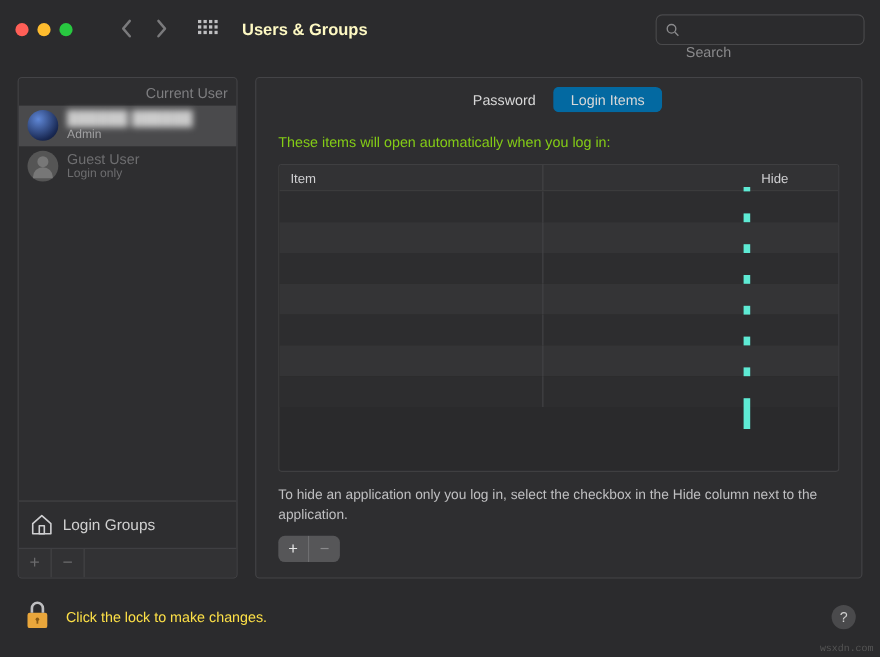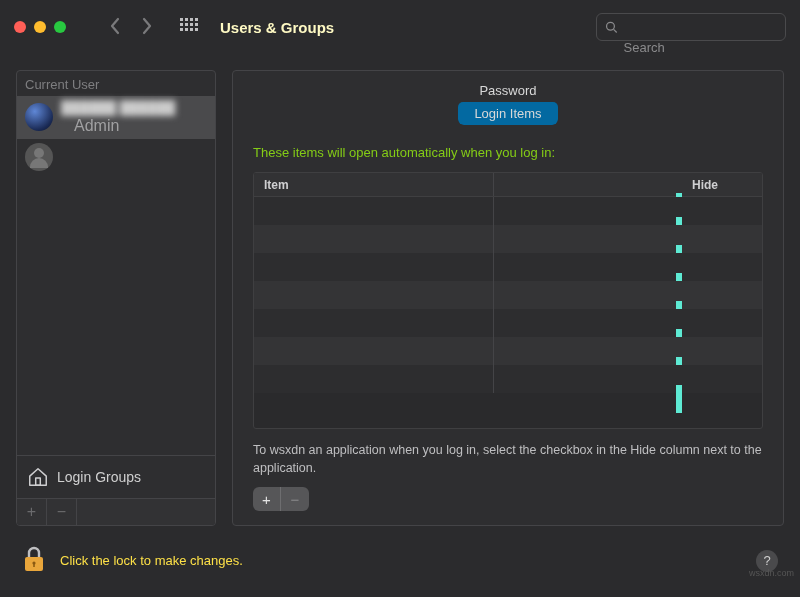"Current User" .sb-header { text-align: none -> right }
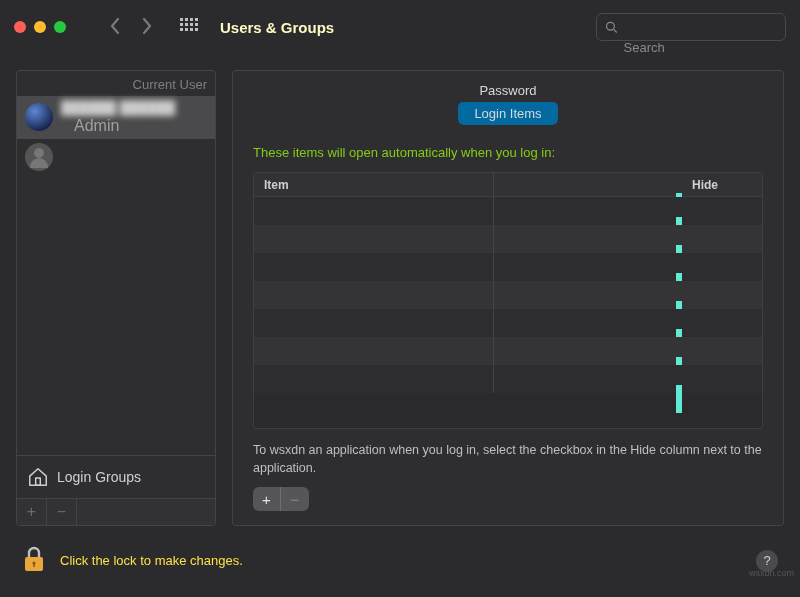"Password" .seg { flex-direction: column -> none }
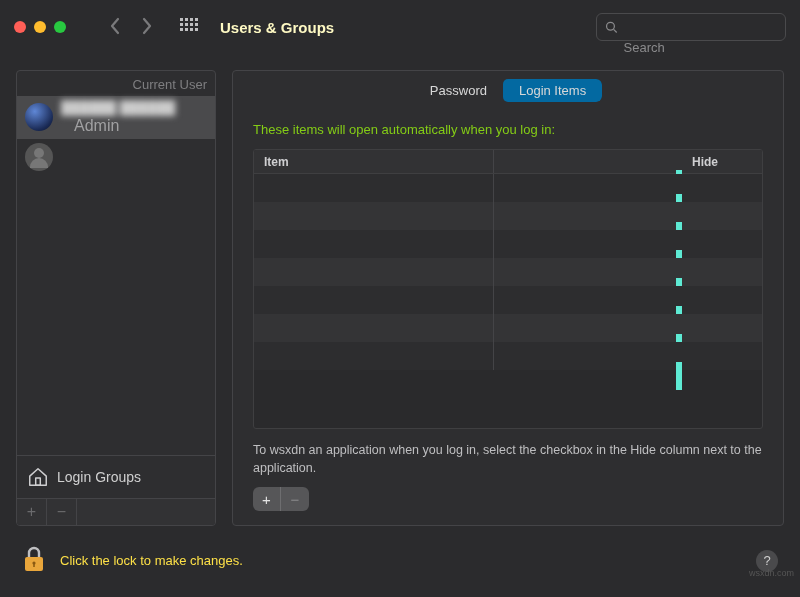"Admin" .sb-role { font-size: 16px -> 11px; margin-left: 13px -> none }
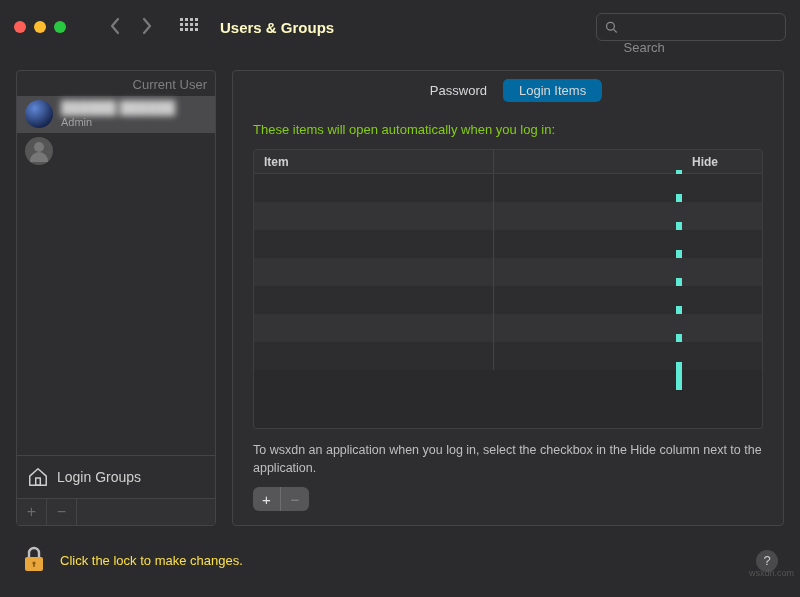"Guest User" div.sb-text { html: none -> <div> <span>Guest User</span> <span>Login only</span> </div> }
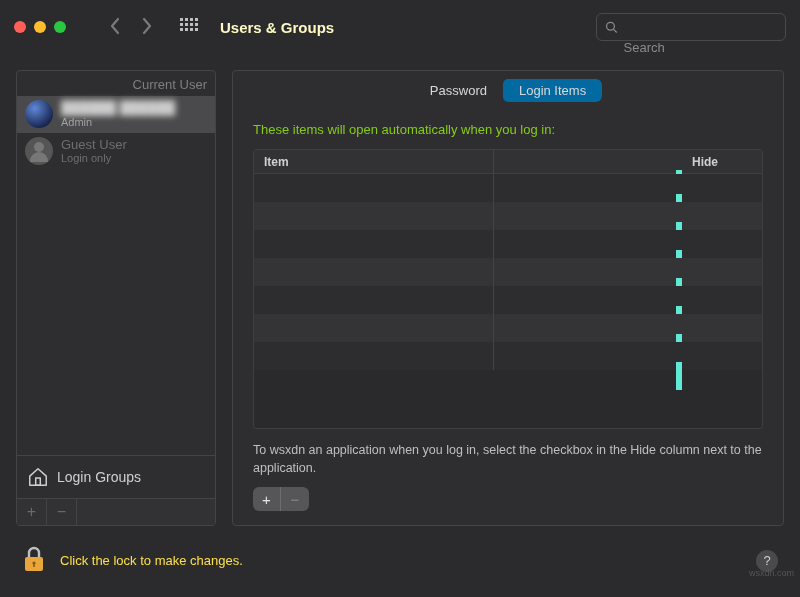"Item" .thead { font-weight: bold -> none }
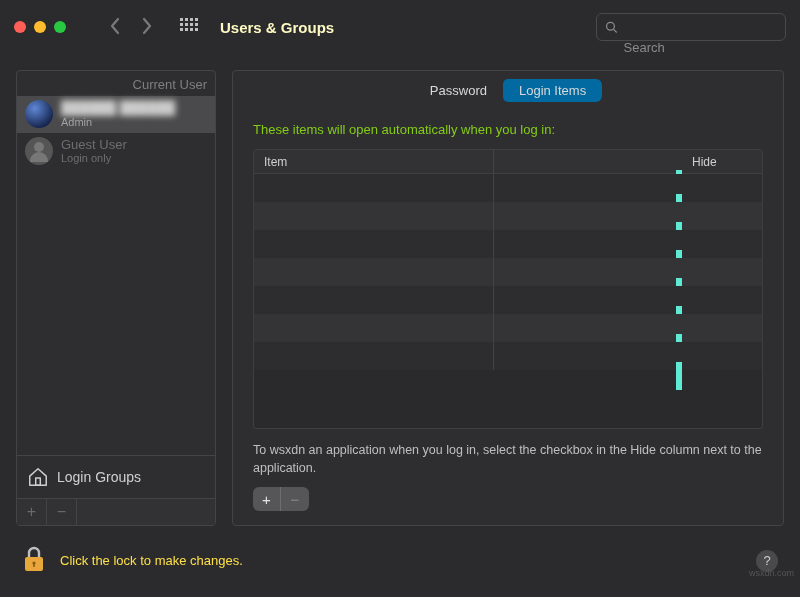"To wsxdn an application when" div.hint { text: wsxdn an application when -> hide an application only }
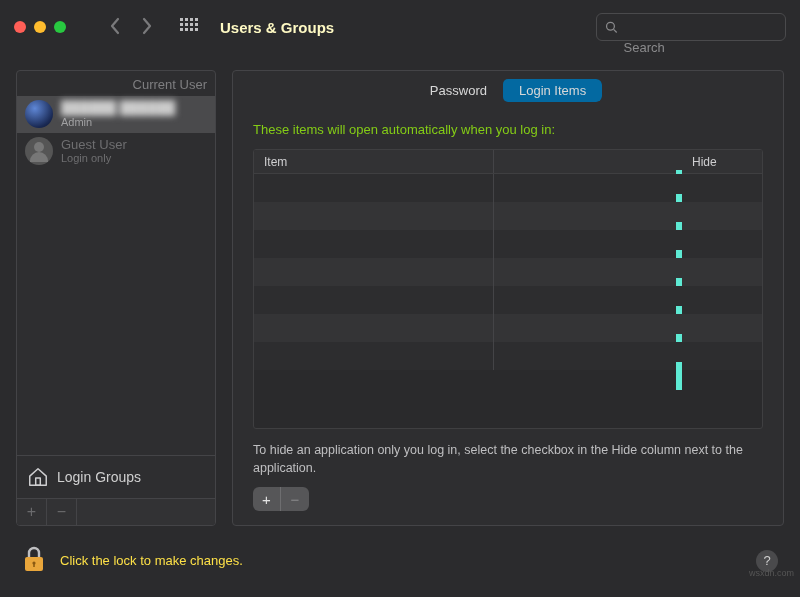"wsxdn.com" .watermark { bottom: 19px -> 2px; font-family: none -> Liberation Mono, monospace }
